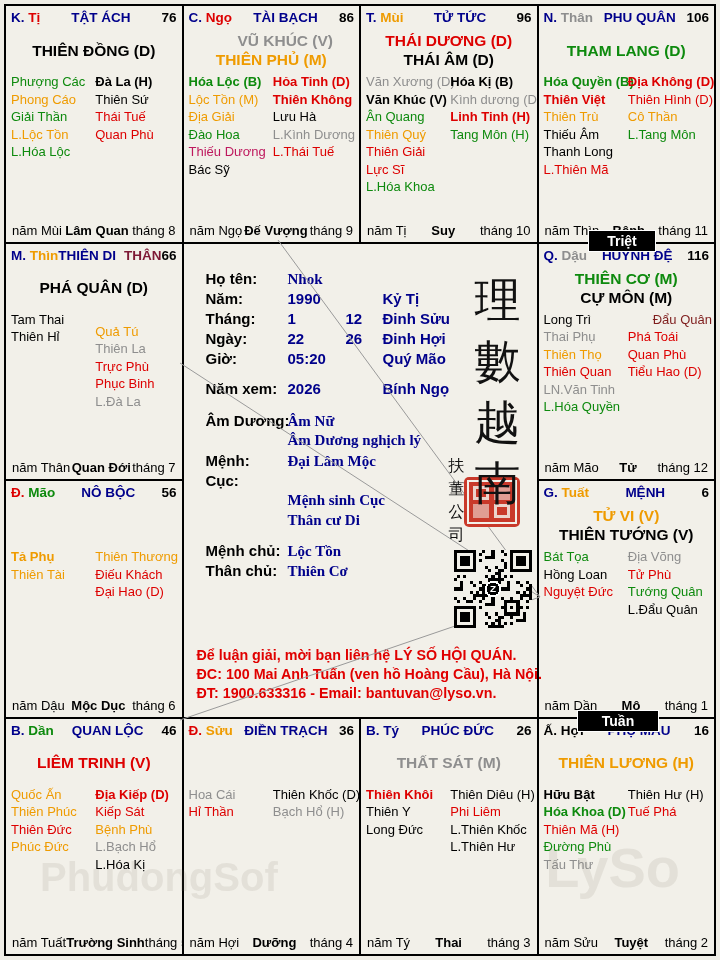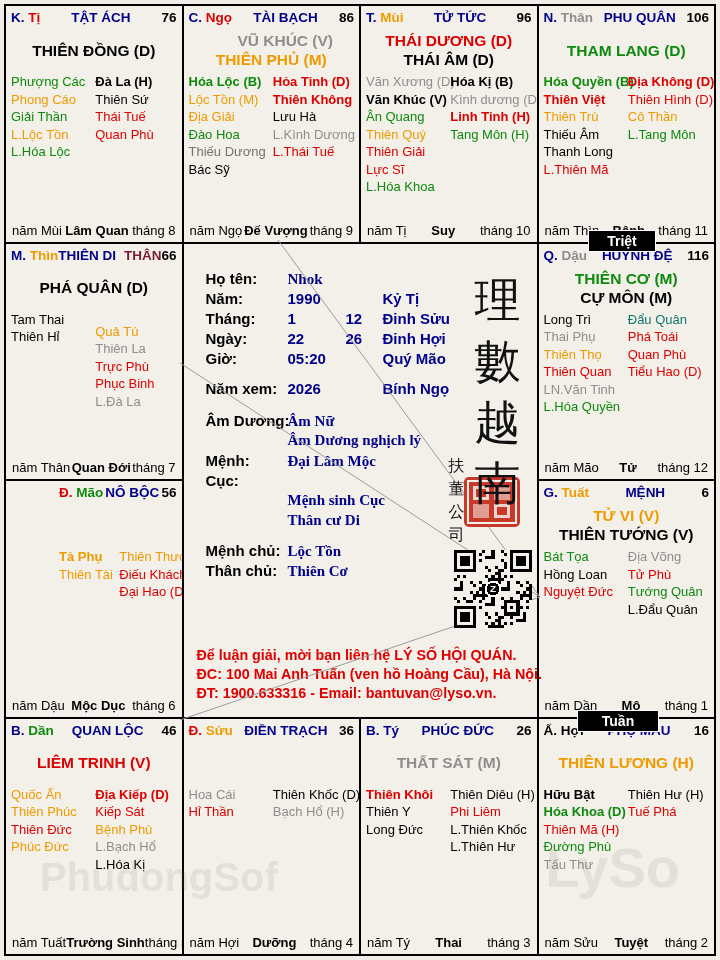"Thiếu Dương" div { color: #737373 -> #be185d }
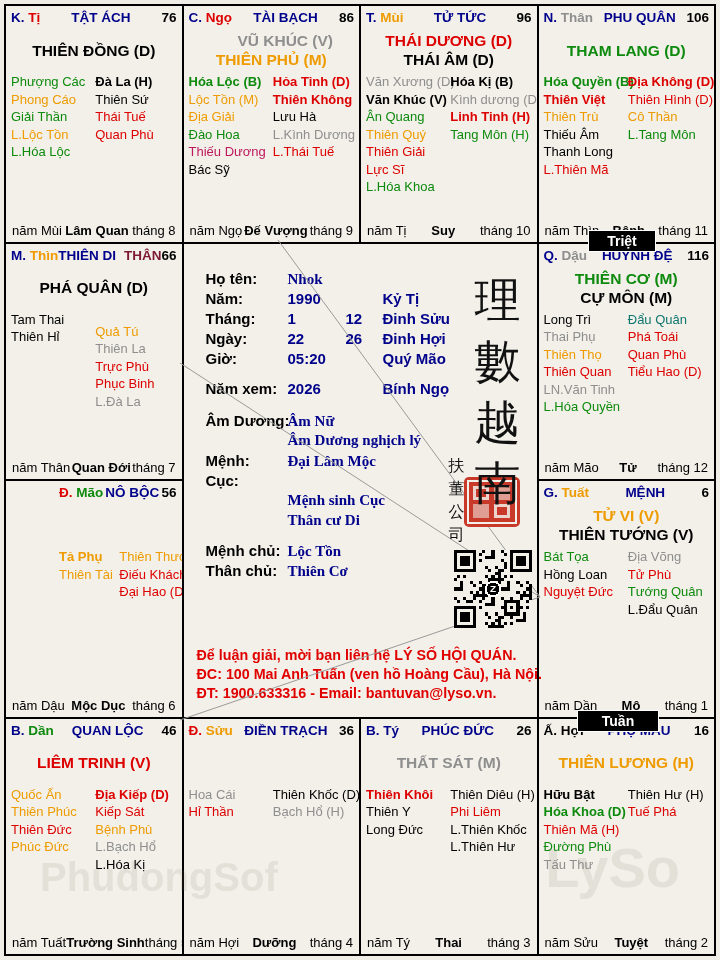"Đẩu Quân" div { color: #0f766e -> #7f1d1d; text-align: none -> right }
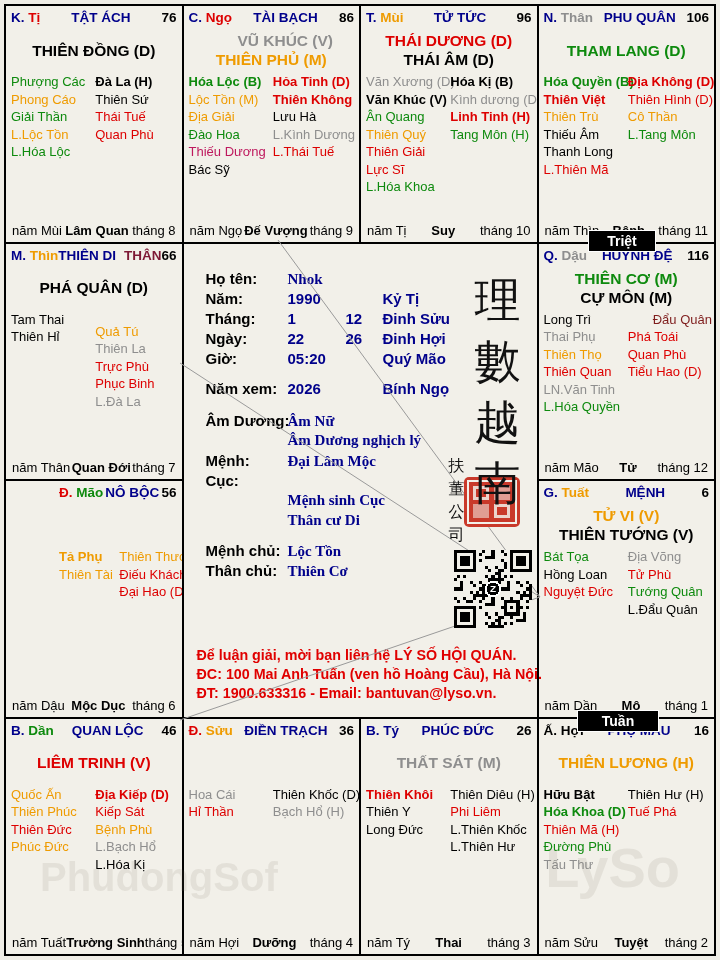"Đ. Mão" div.cell { padding-left: 48px -> none }
